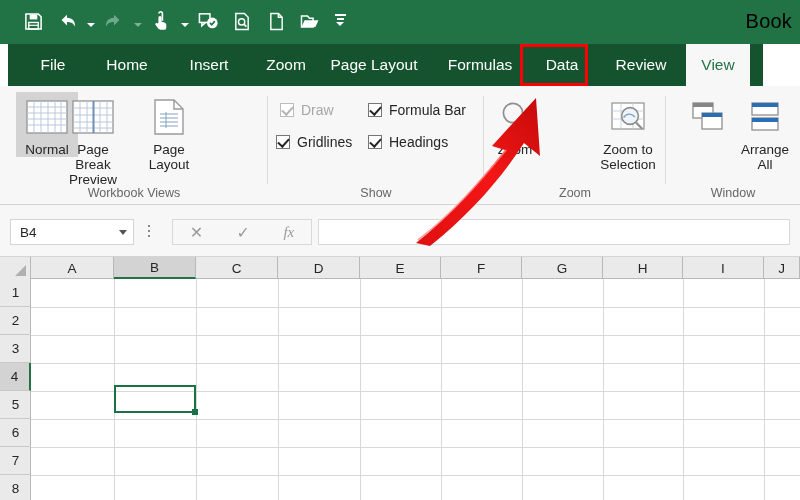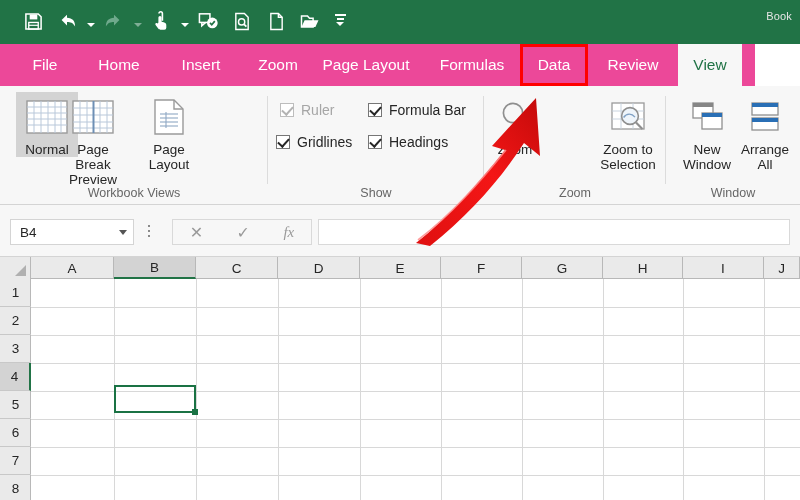"Book" .doc-title { color: #e5e5e5 -> #000000; font-size: 11px -> 20px }
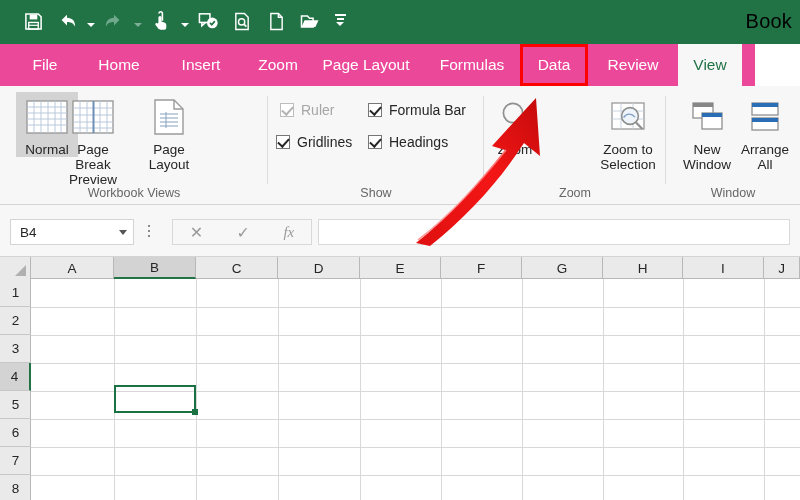"File" .tabstrip { background: #ec4899 -> #14532d; left: 0 -> 8px }
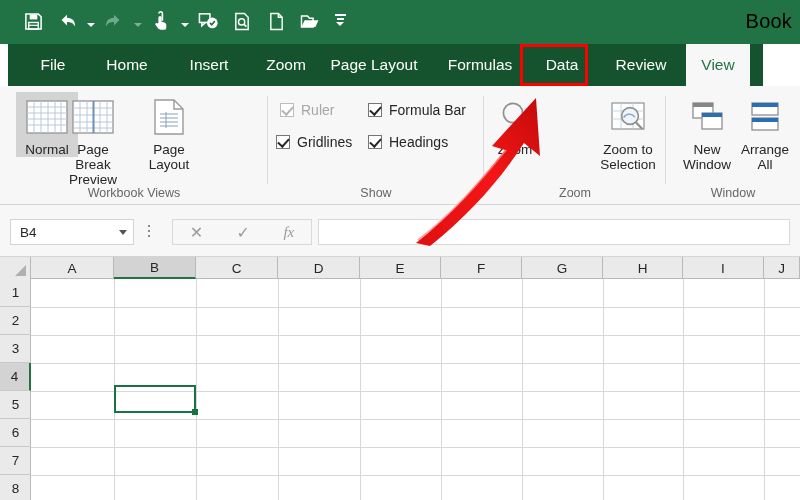"Ruler" span { text: Ruler -> Draw }
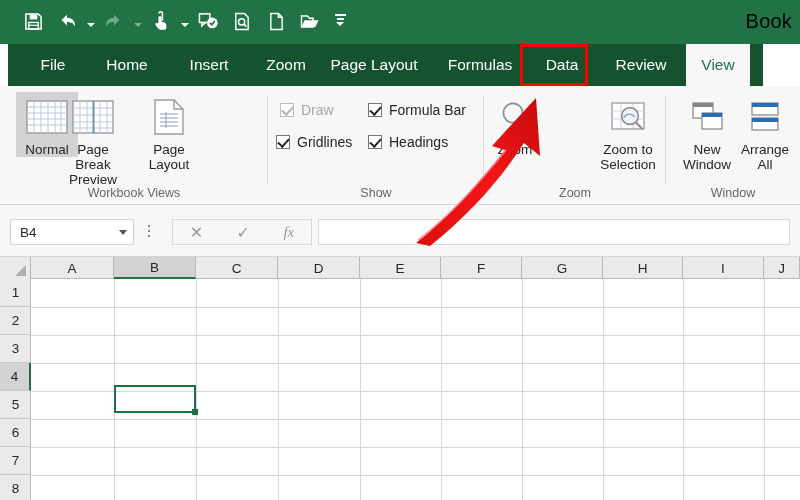"New Window" div.lbl { html: <div>New Window</div> -> none }
